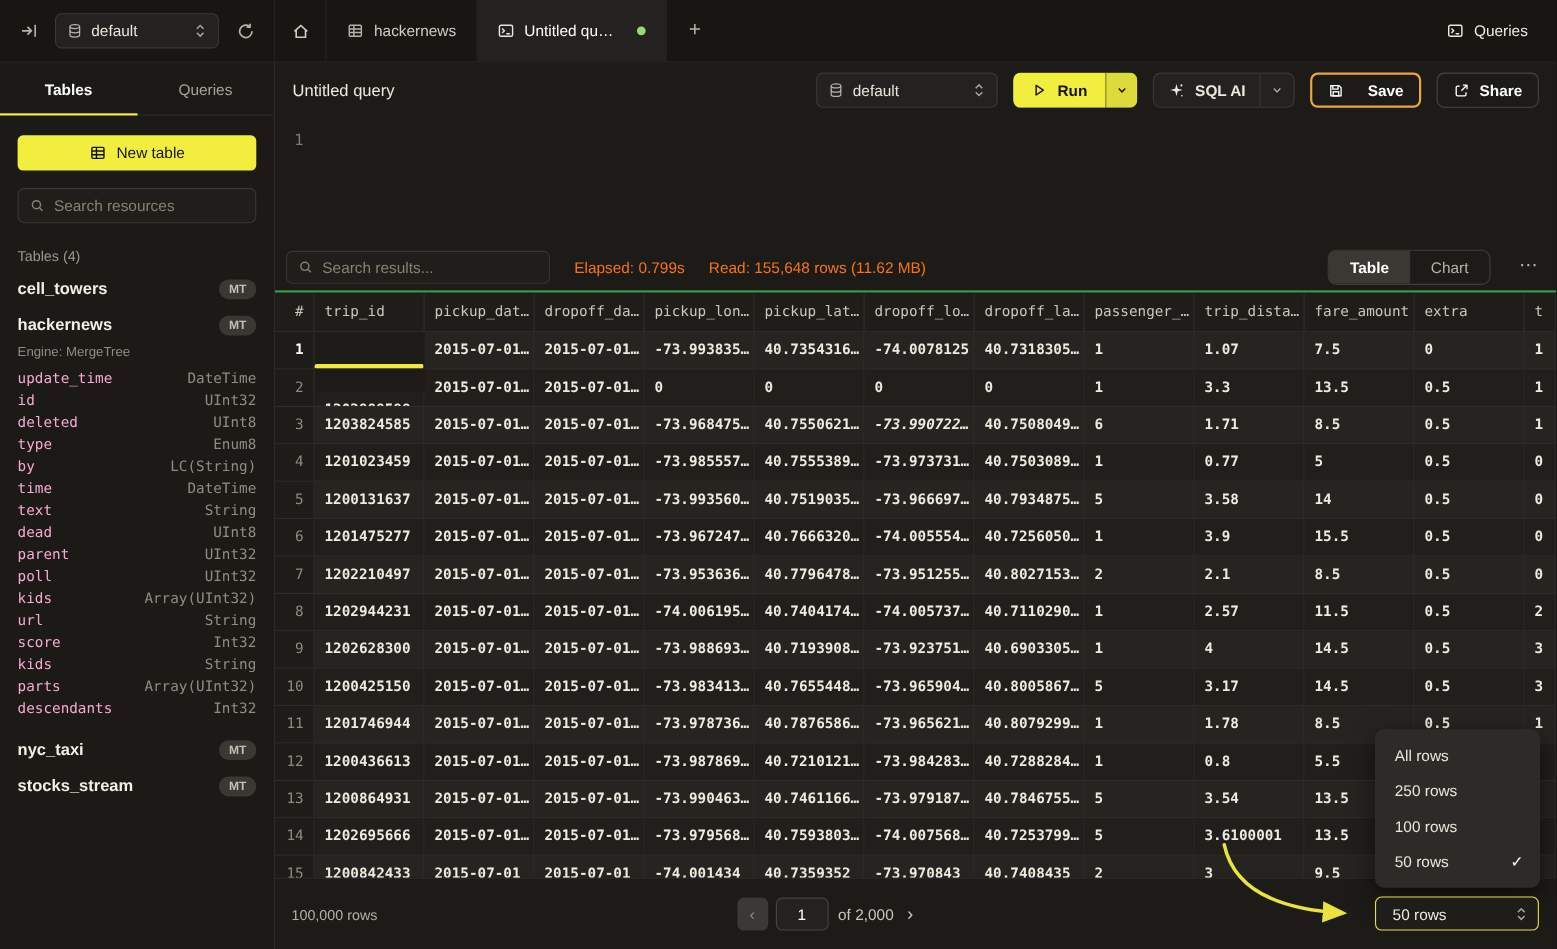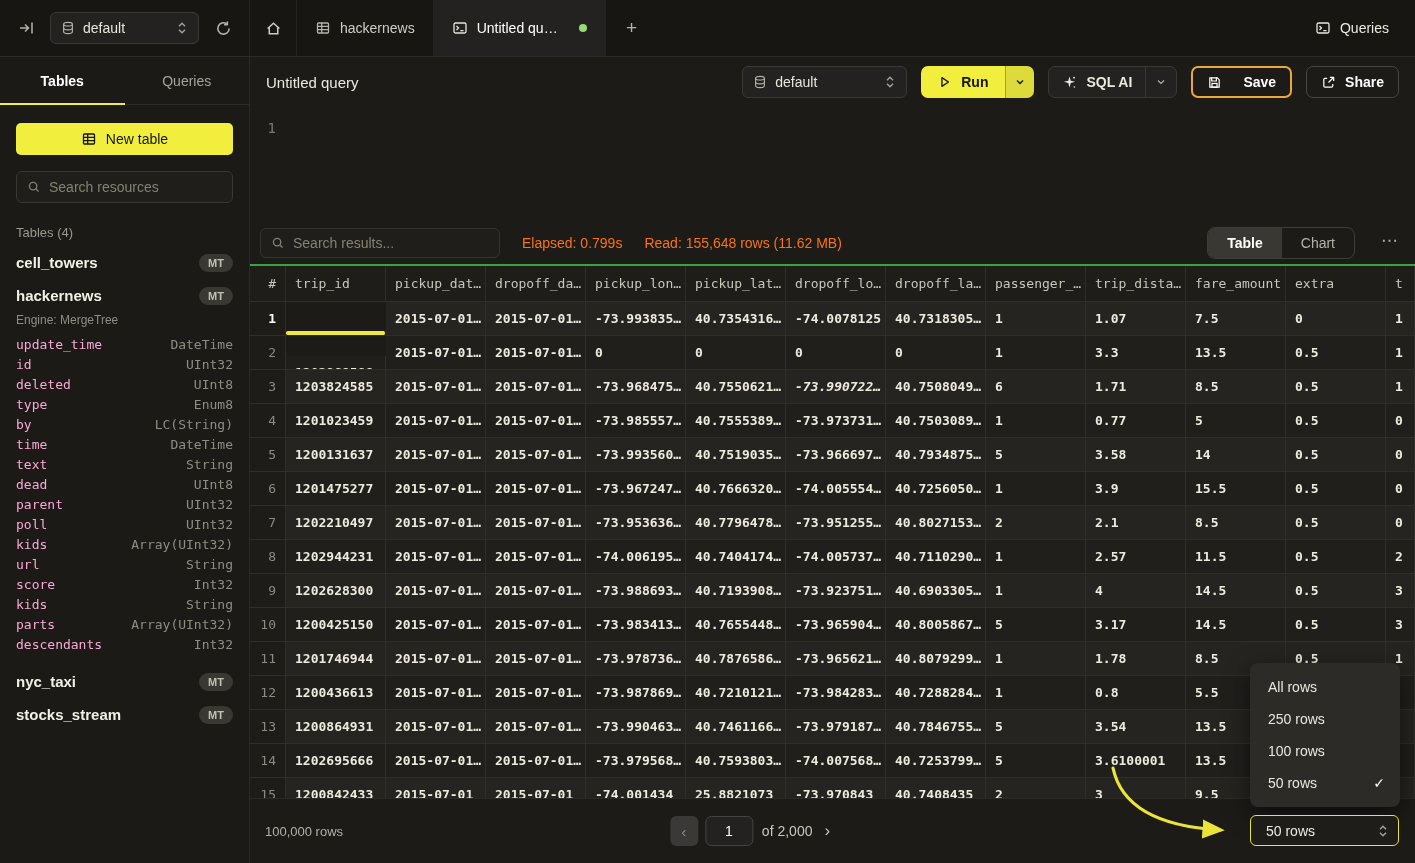"25.8821073" div.cell { text: 25.8821073 -> 40.7359352 }
